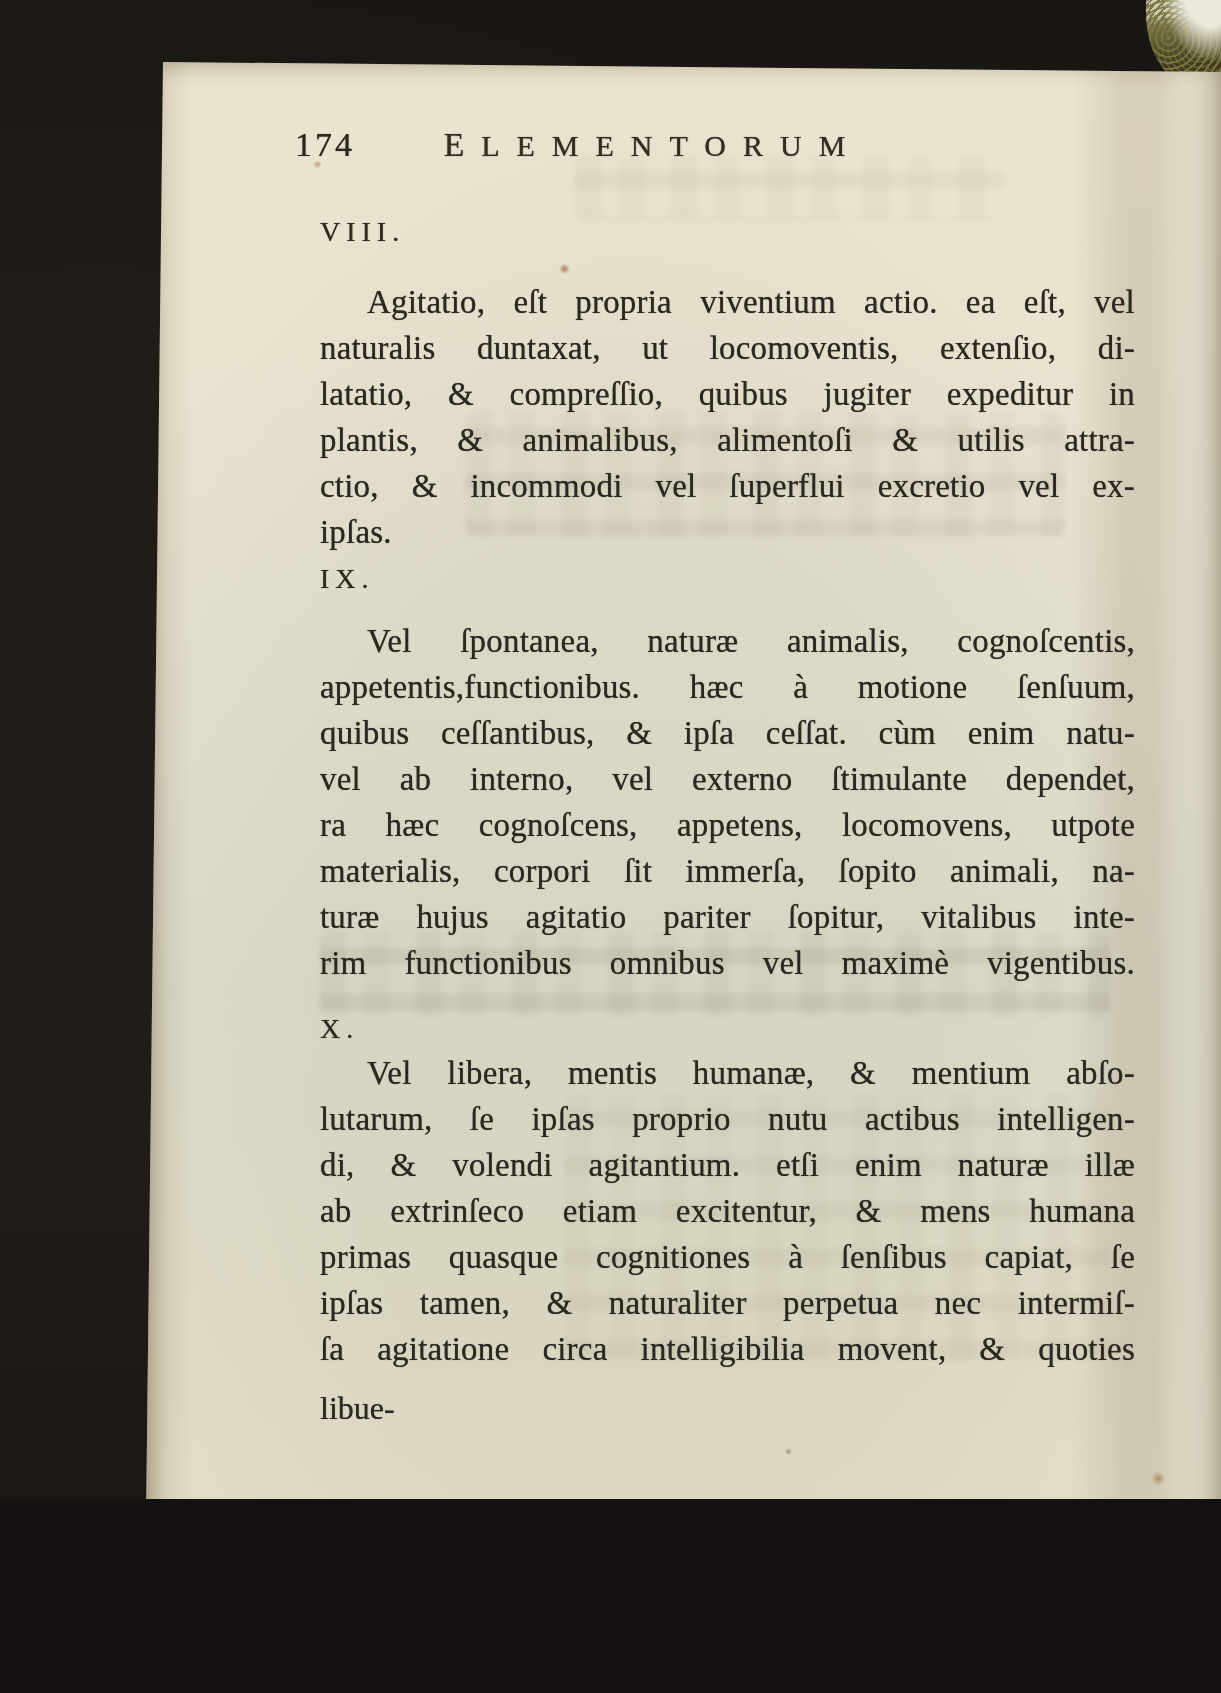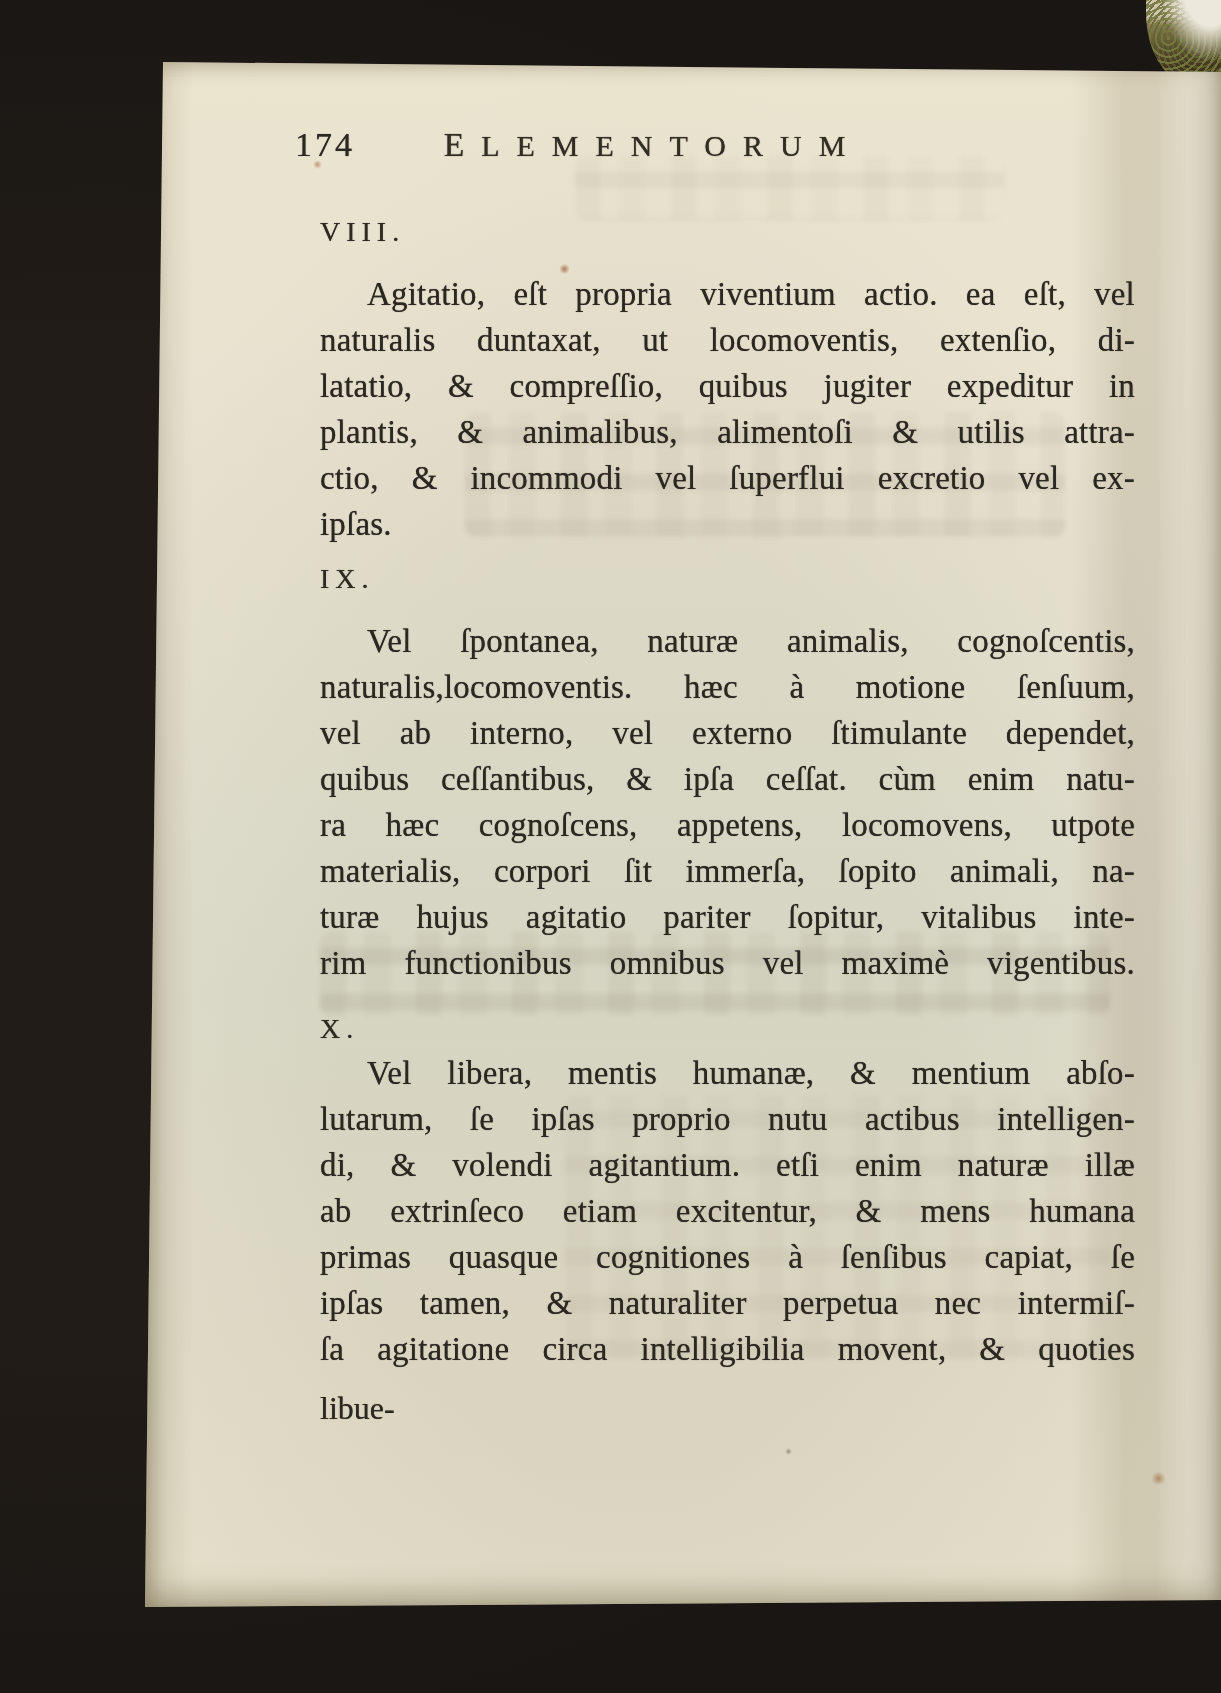"174" #canvas { height: 1693px -> 1499px }
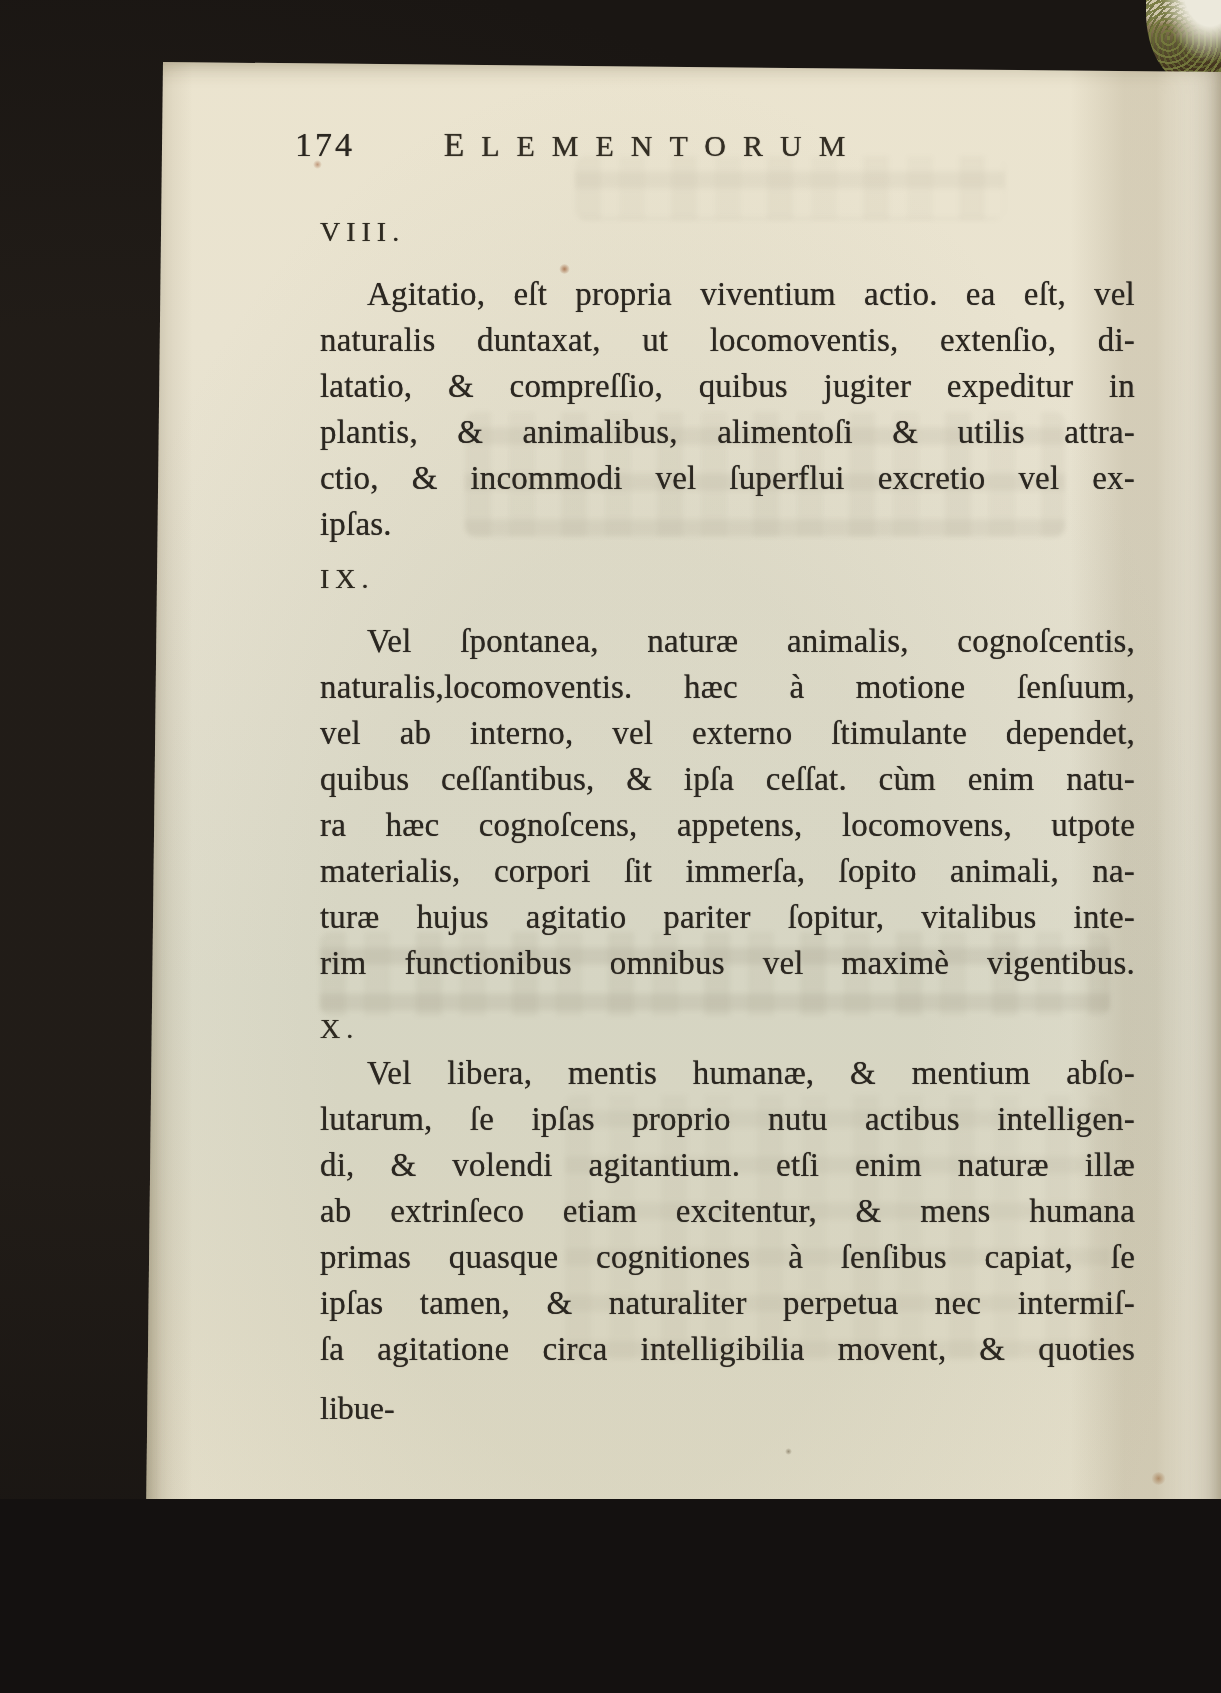"Agitatio, eſt propria viventium actio." .s0 .lines { margin-top: 20px -> 28px }
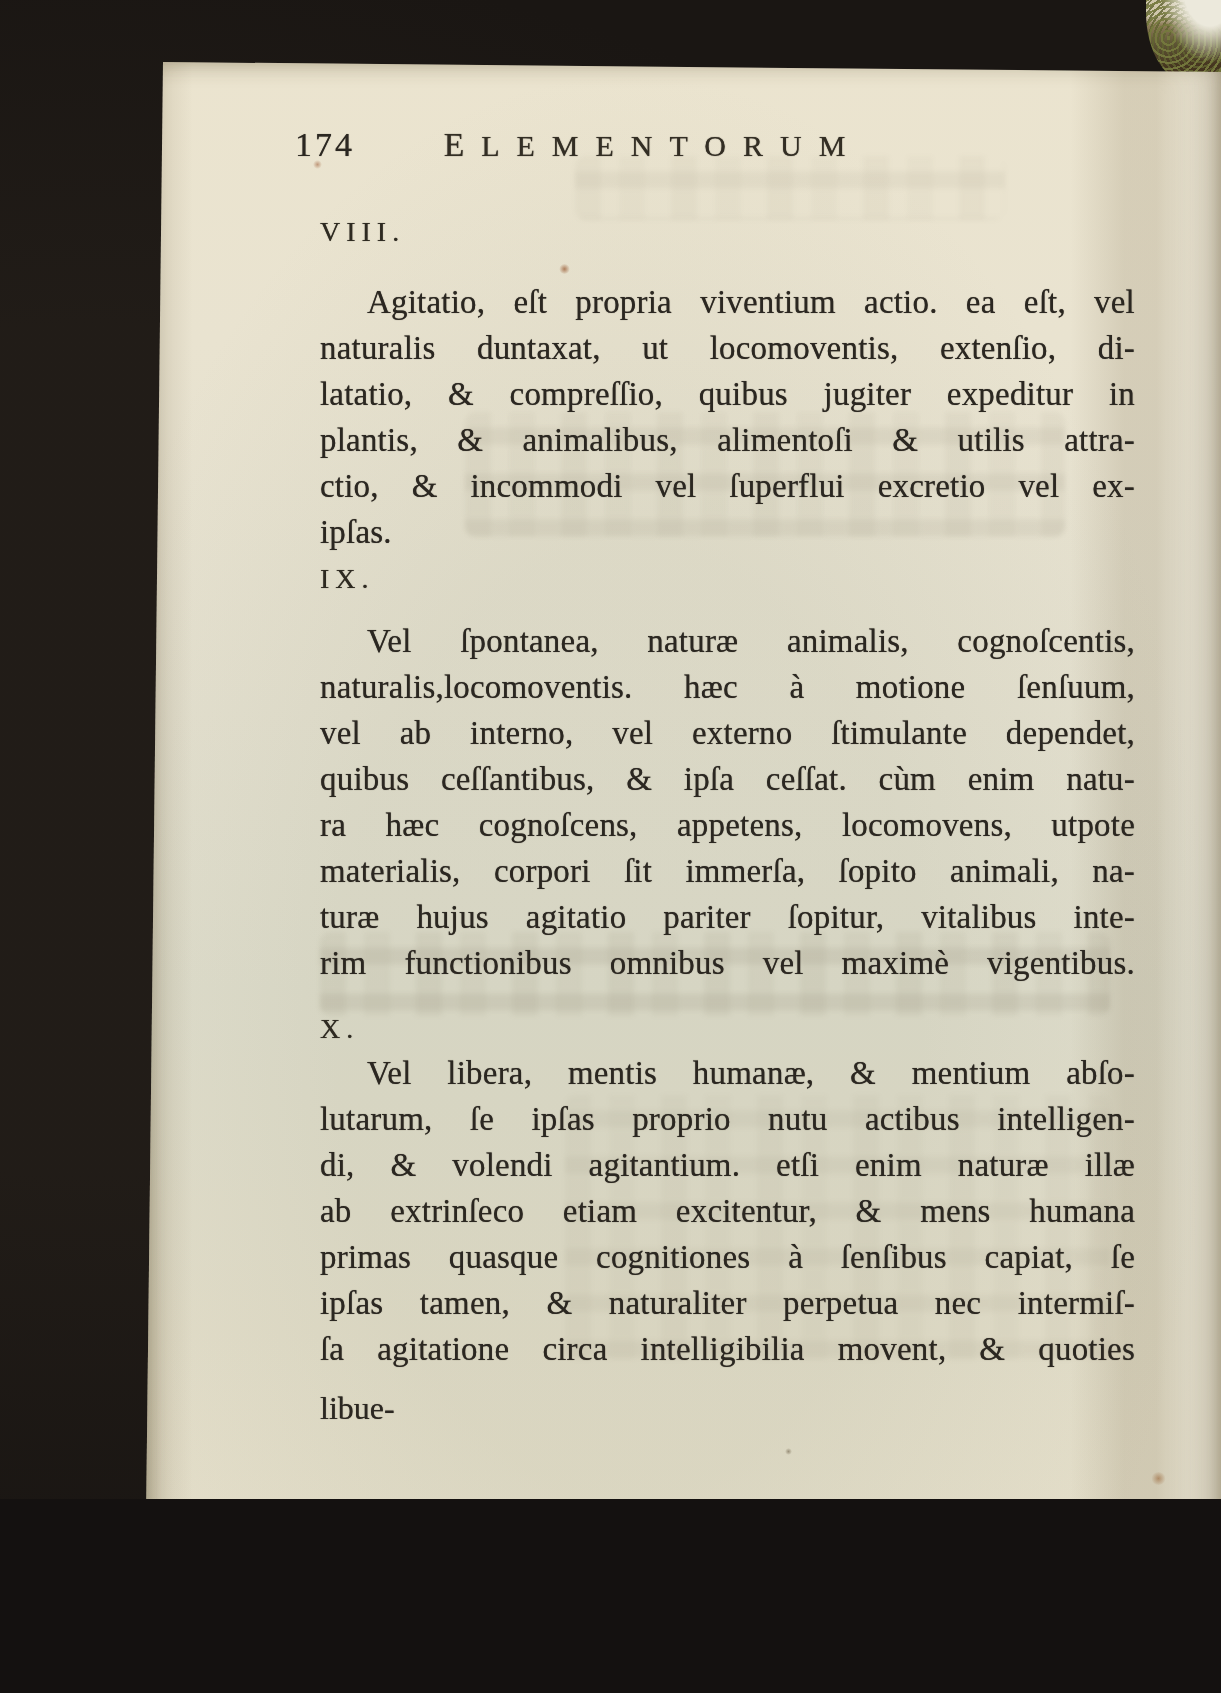"naturalis,locomoventis. hæc à motione" div.line { text: naturalis,locomoventis -> appetentis,functionibus }
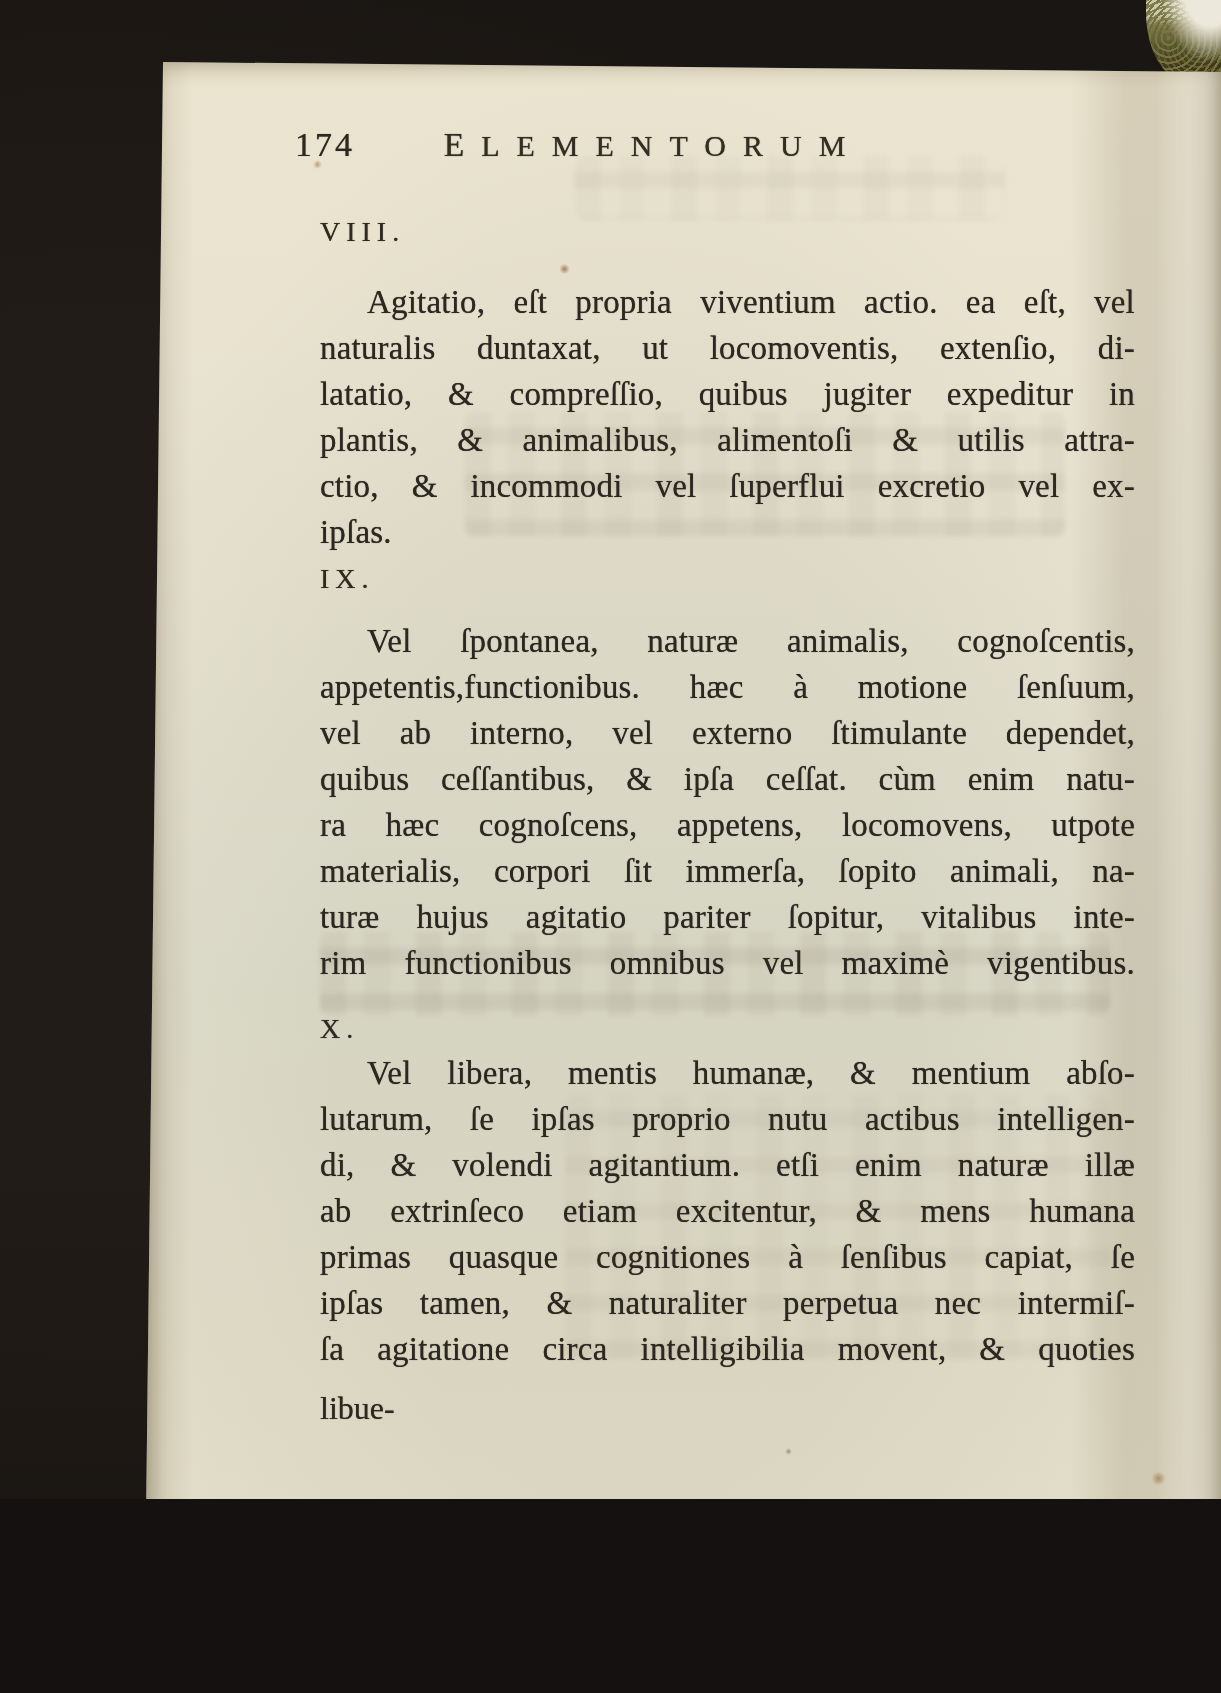"vel ab interno, vel externo" div.line { order: before "quibus ceſſantibus, & ipſa ceſſat." -> after "quibus ceſſantibus, & ipſa ceſſat." }
